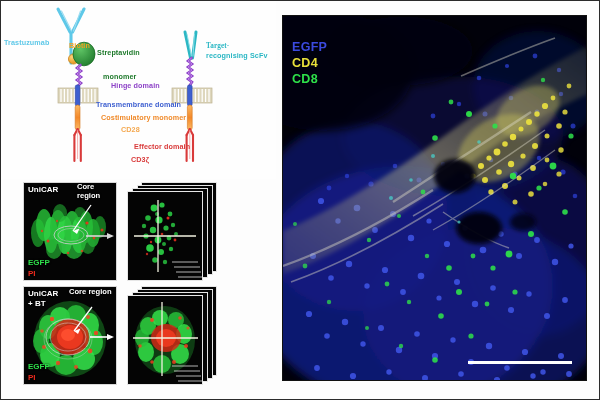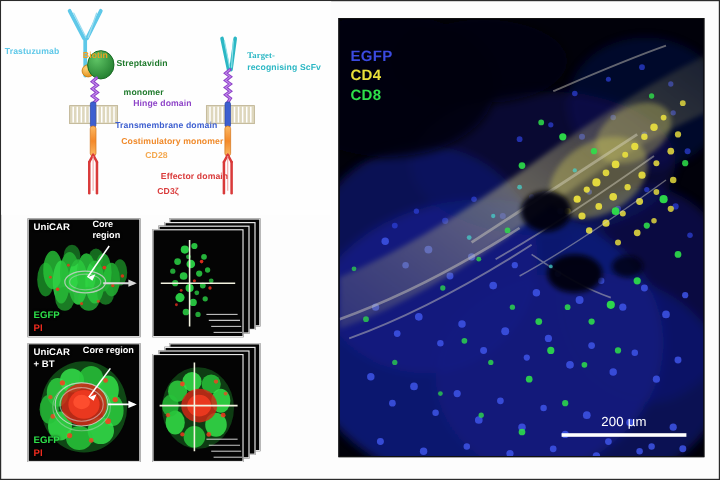"200 µm" div { html: <div>200 µm</div> -> none }
